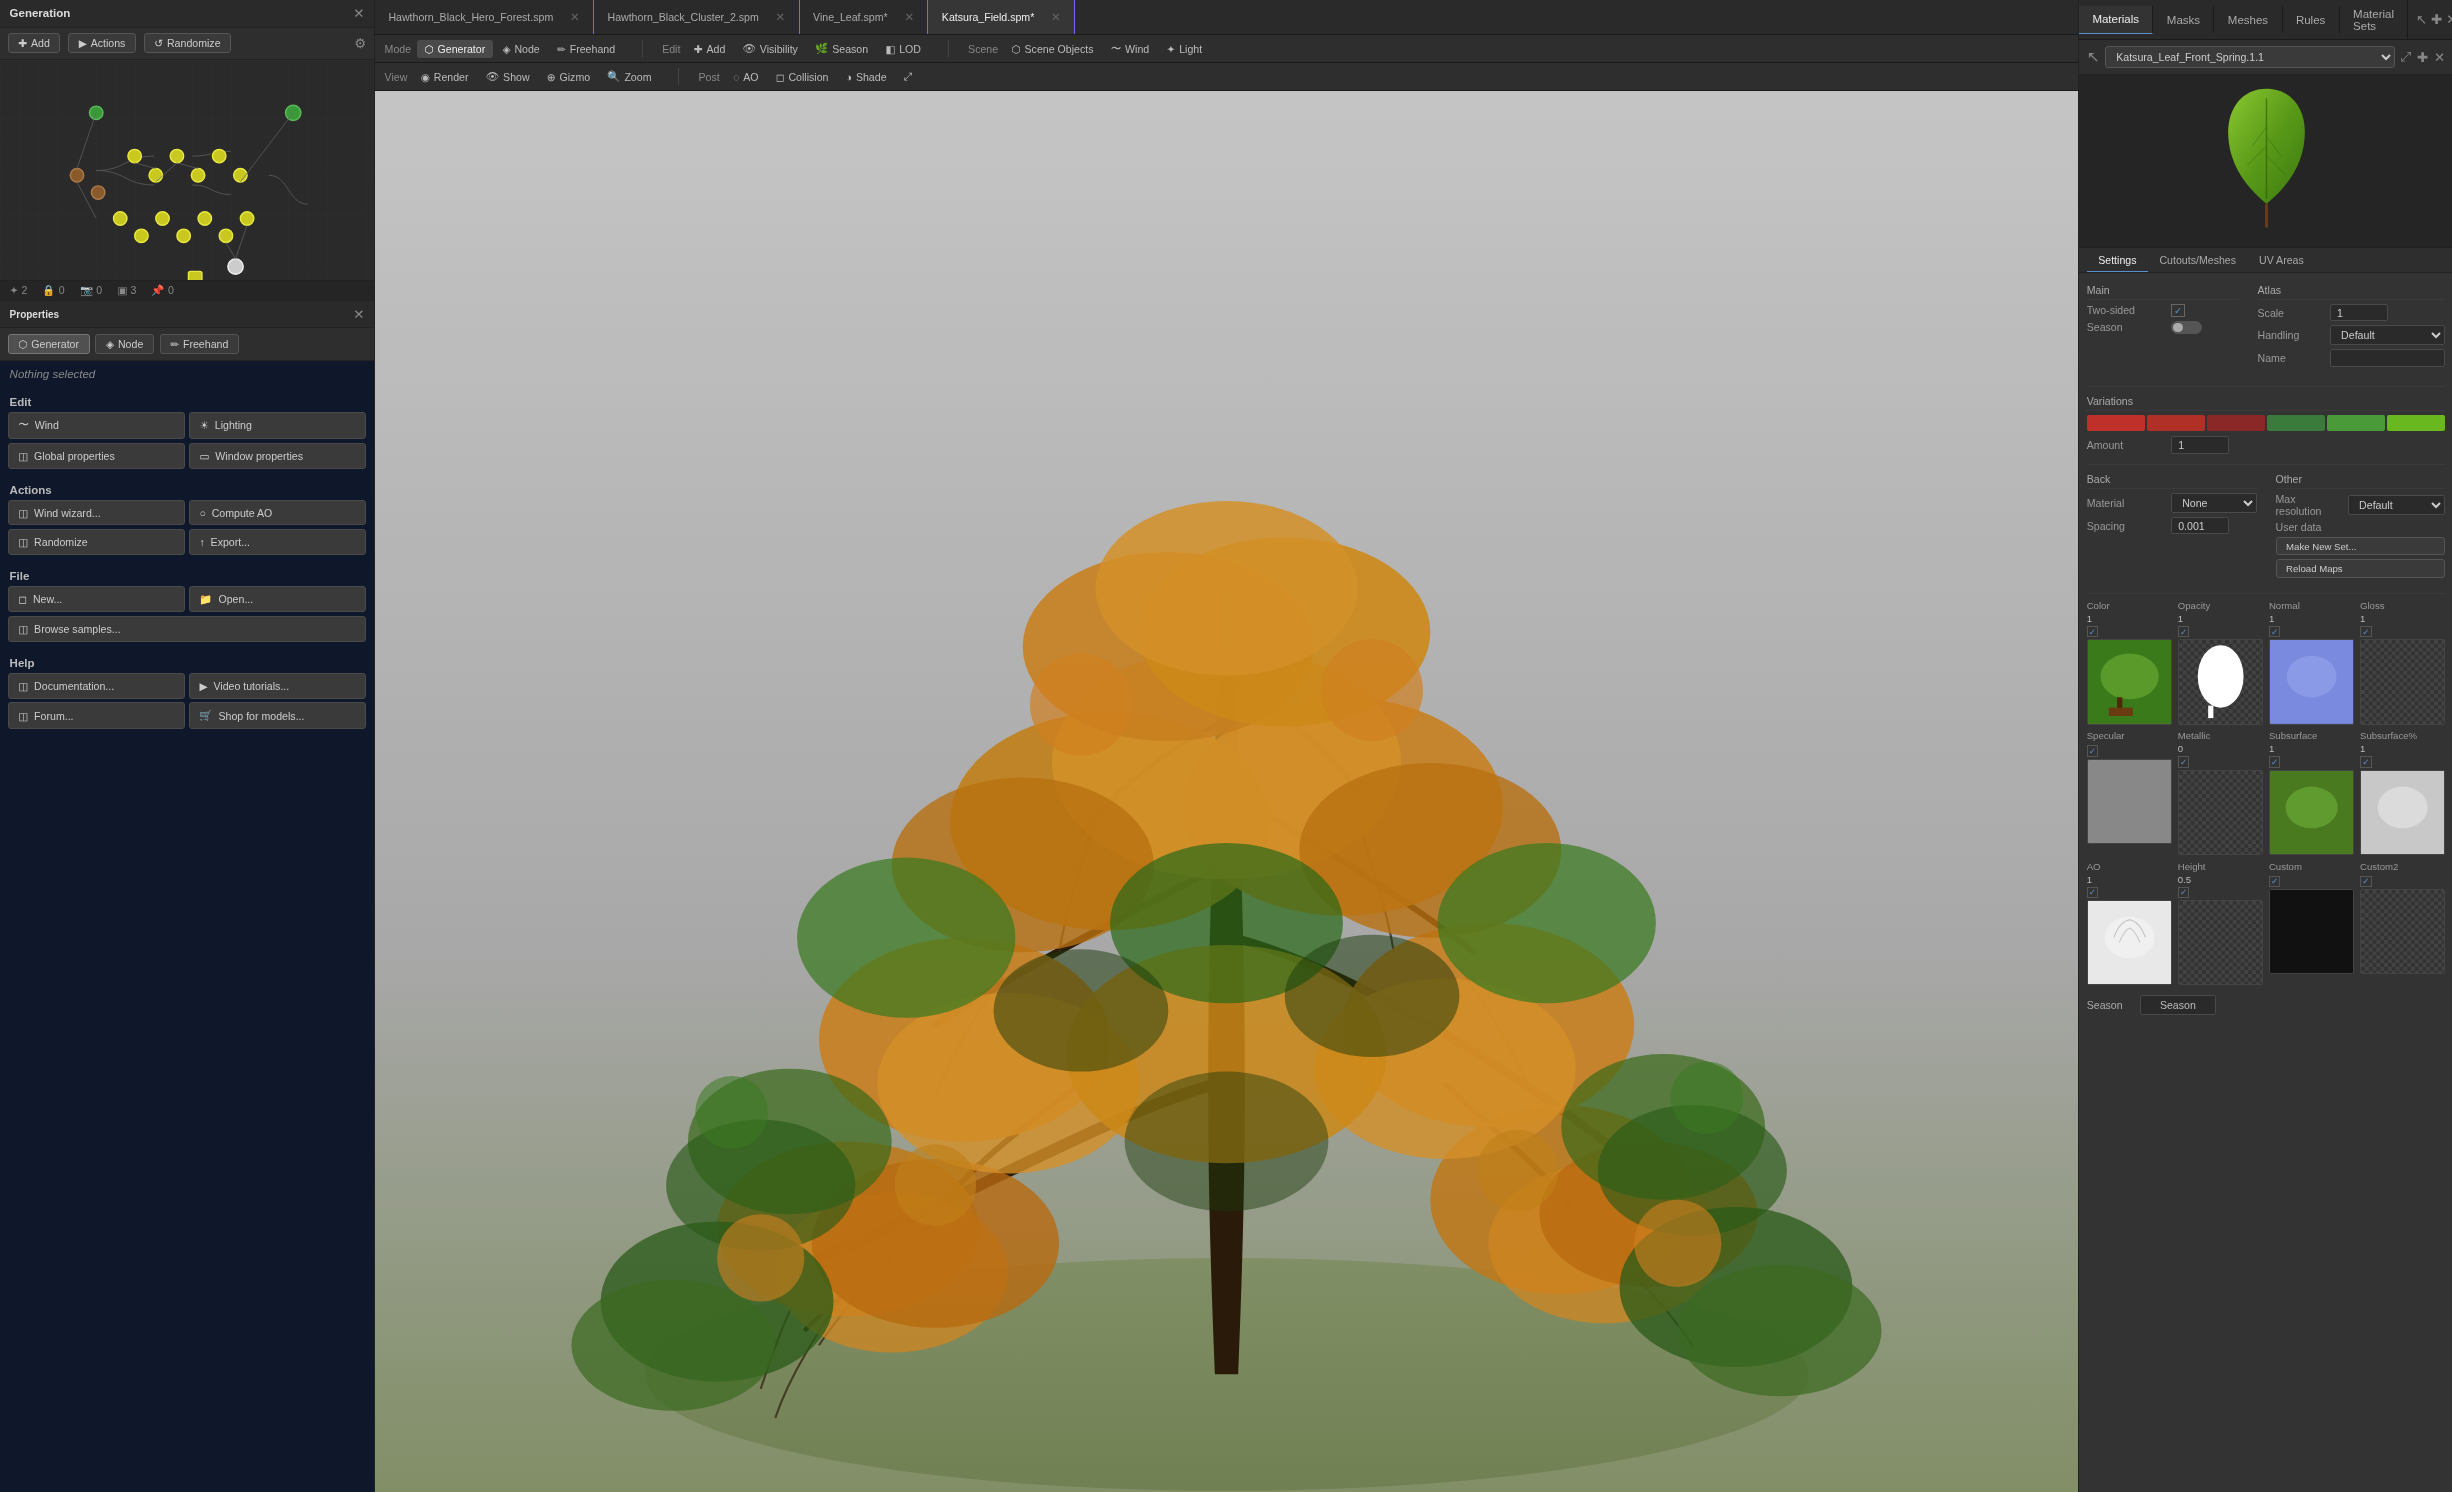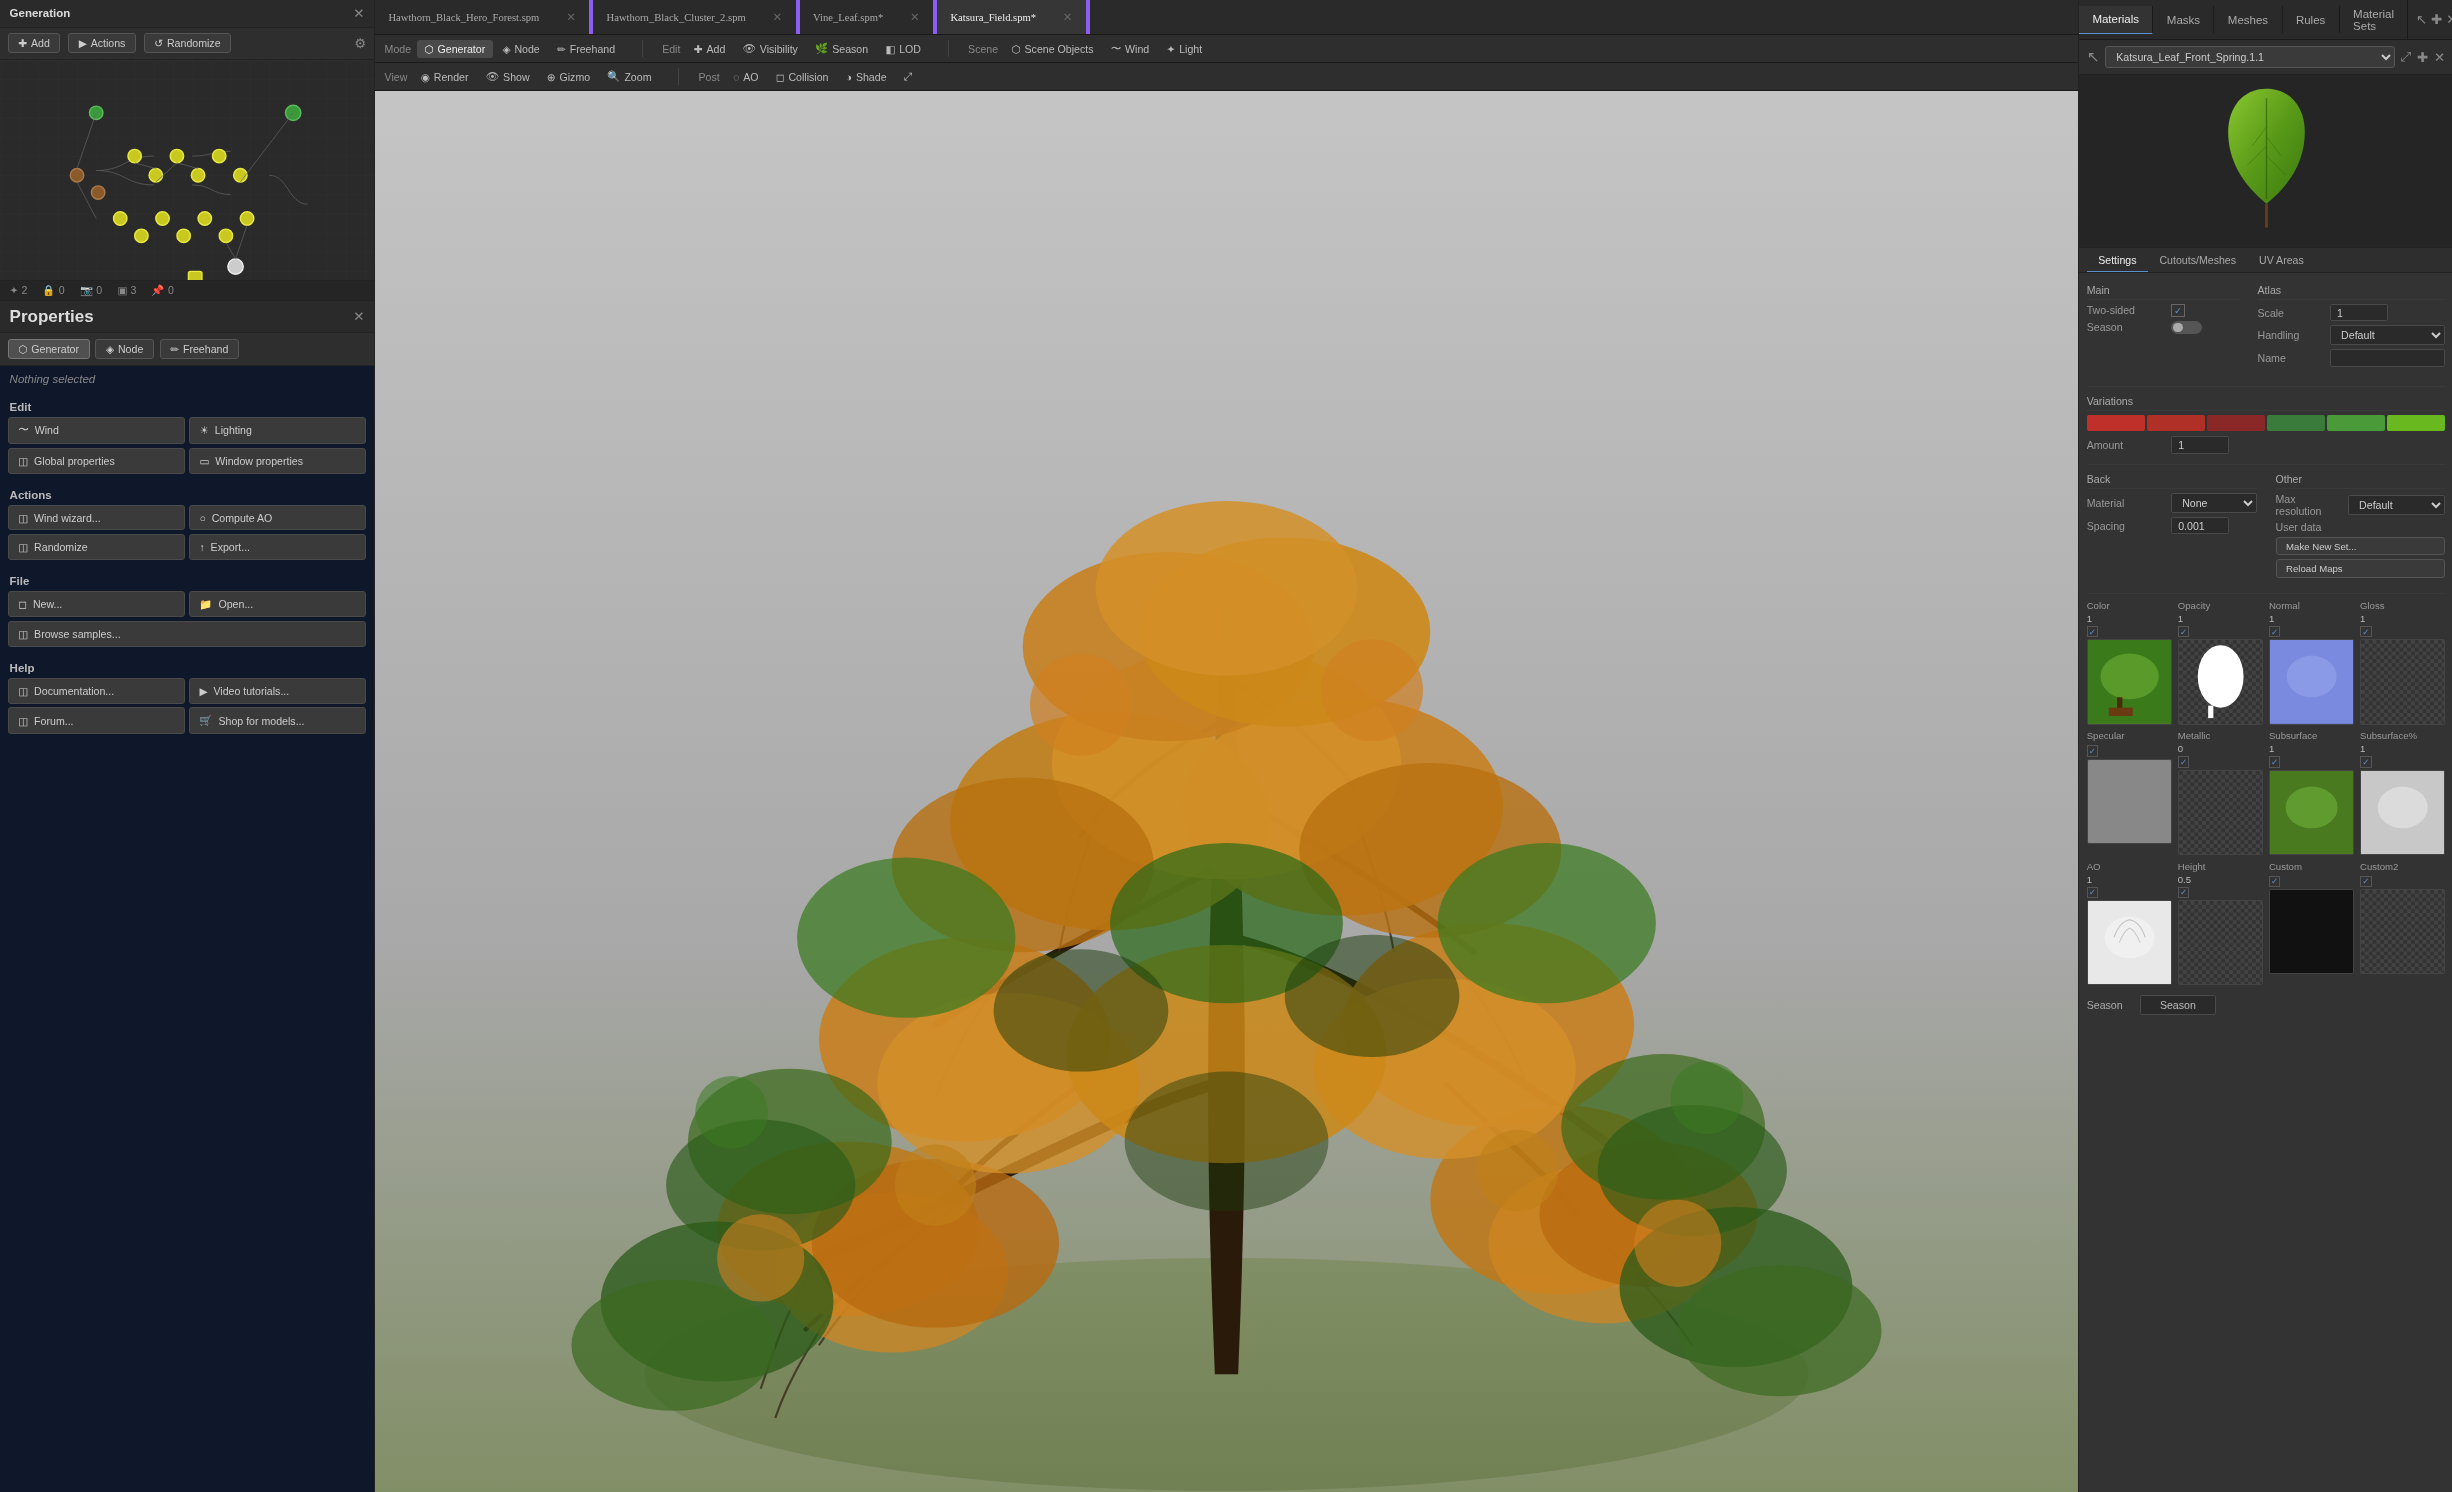"Hawthorn_Black_Hero_Forest.spm" .tab { border-right: 4px solid #8b5cf6 -> 1px solid #8b5cf6; font-family: Liberation Serif, serif -> none; gap: 23px -> 13px }
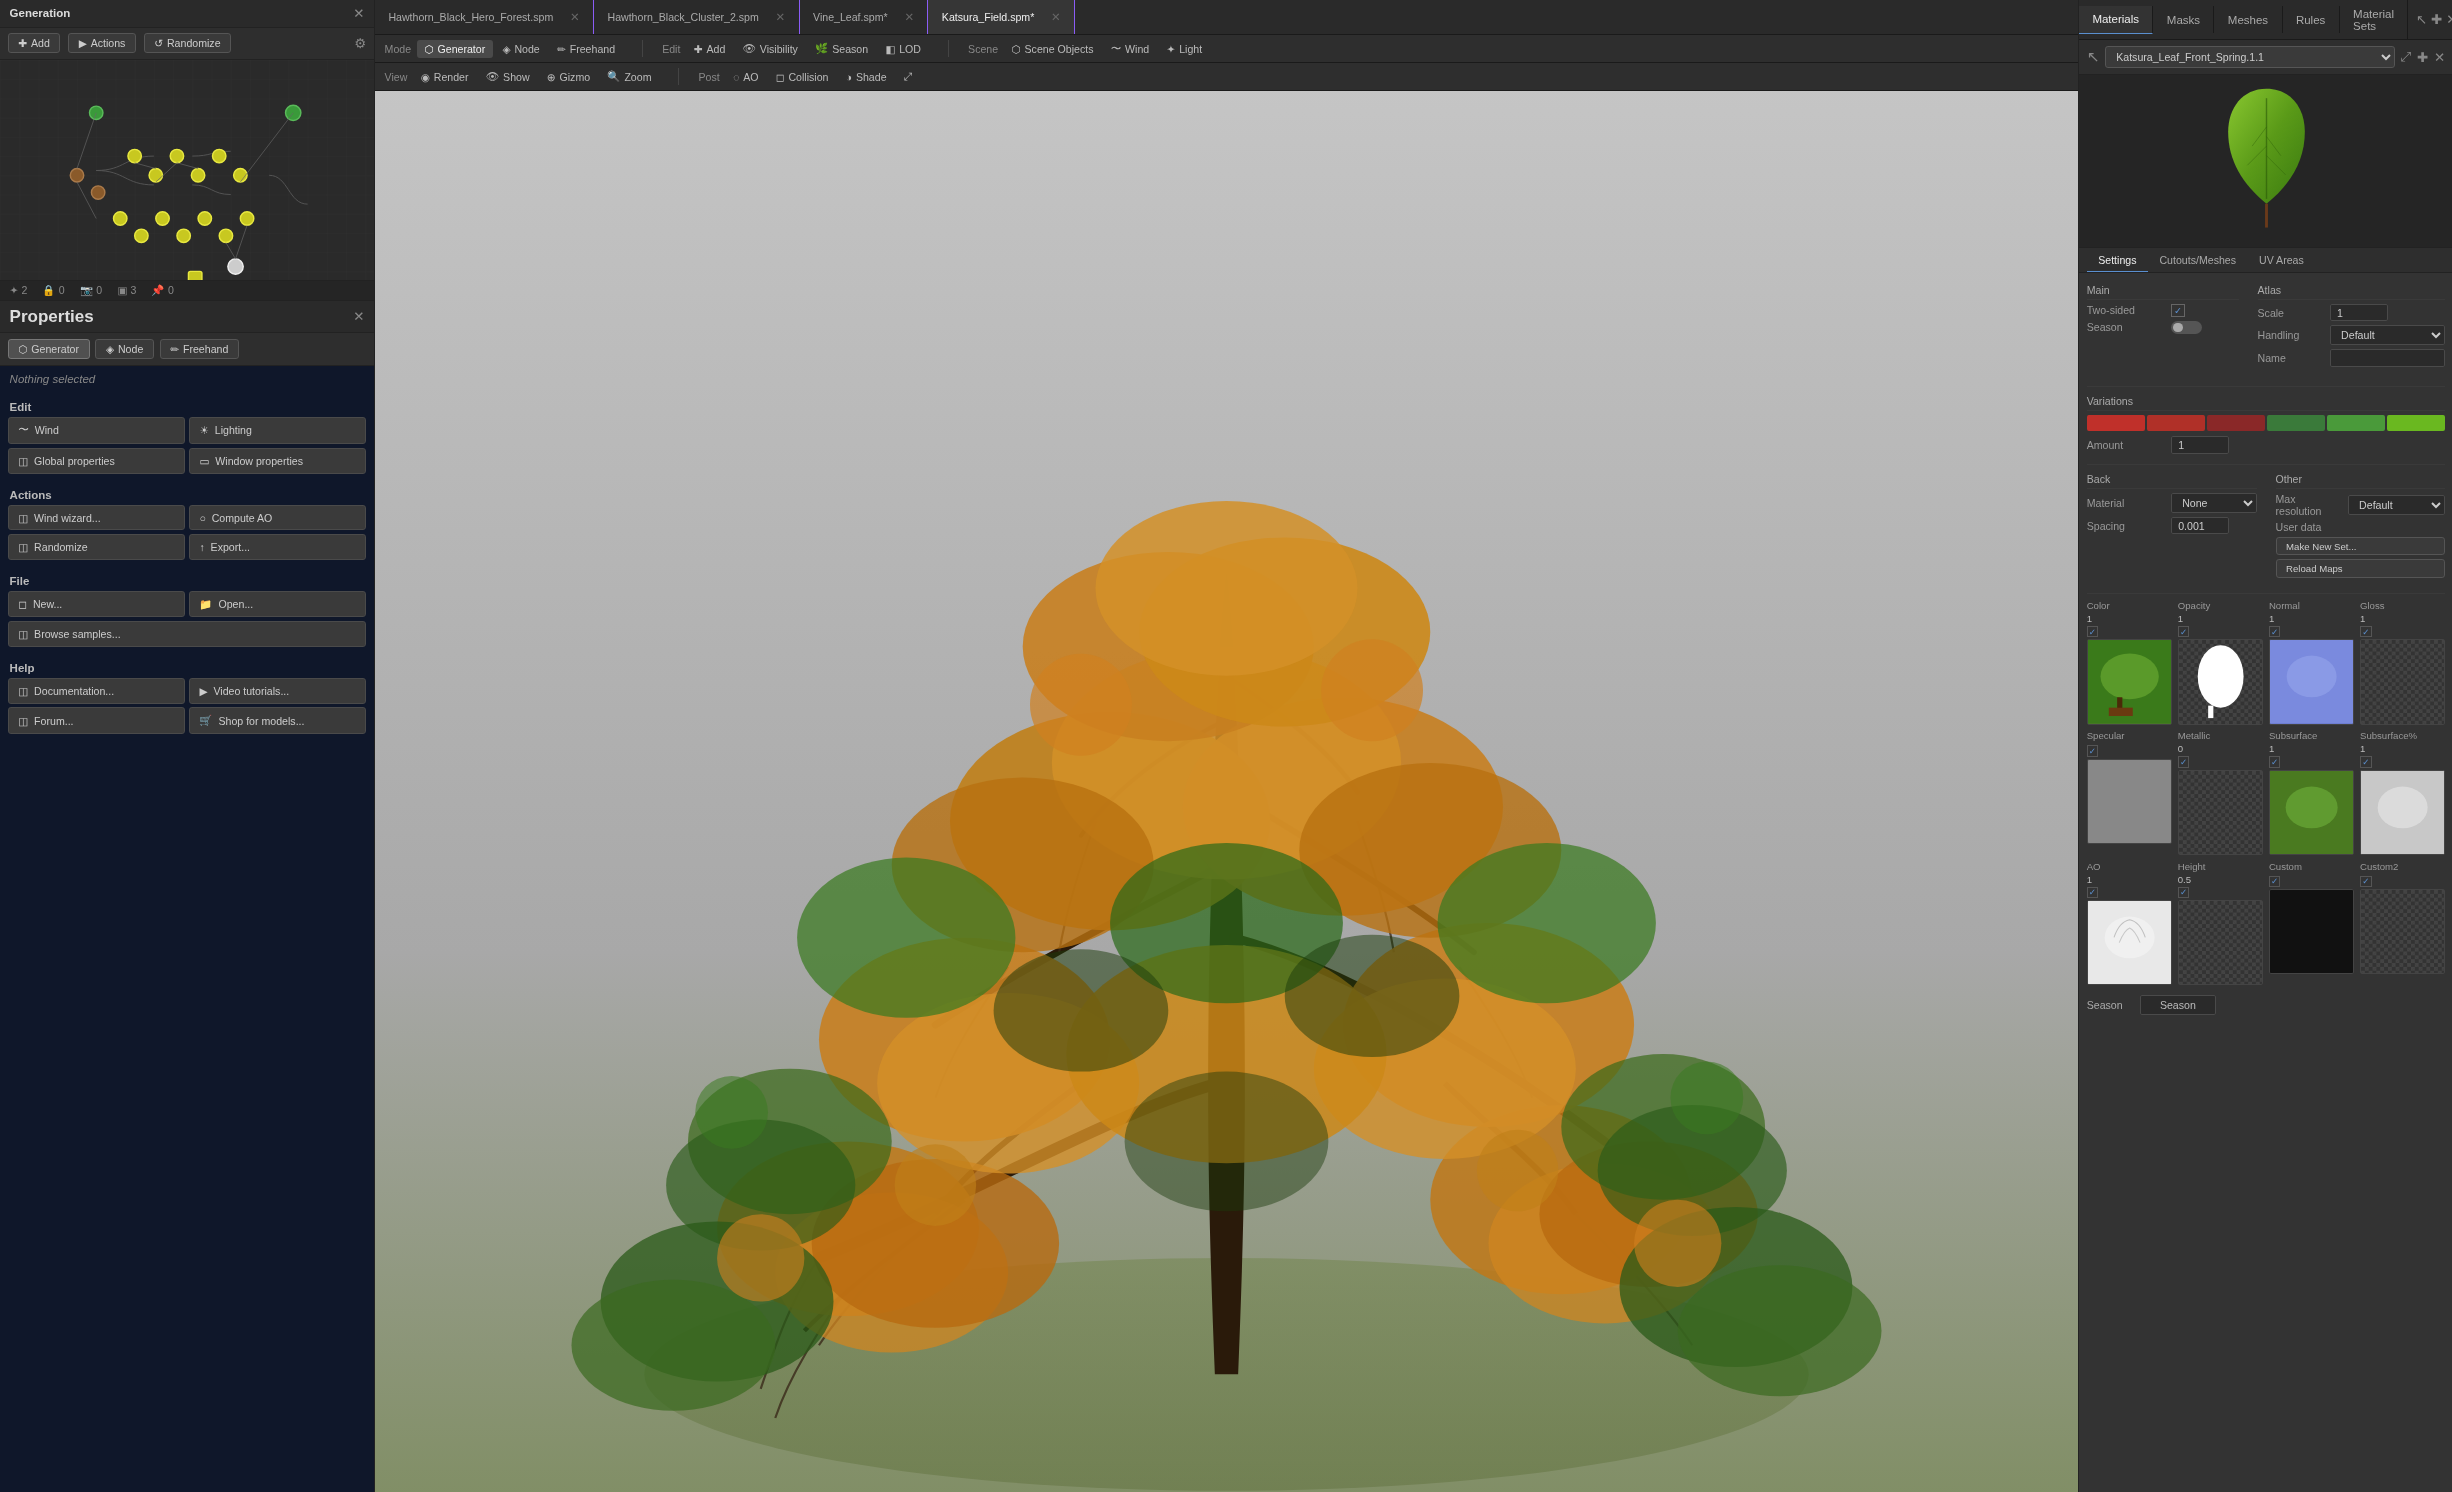"Properties" .props-title { font-size: 17px -> 10px }
